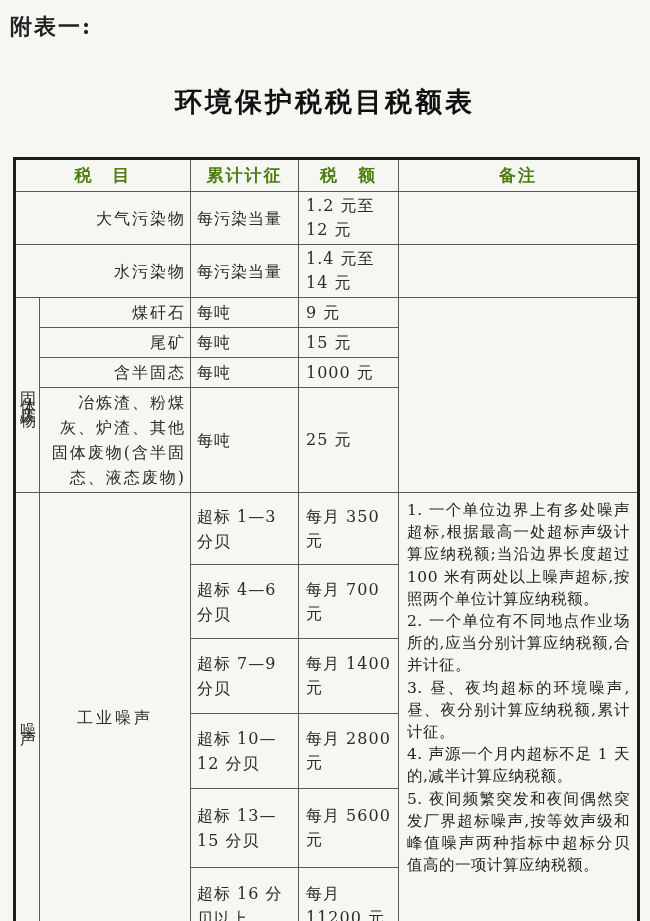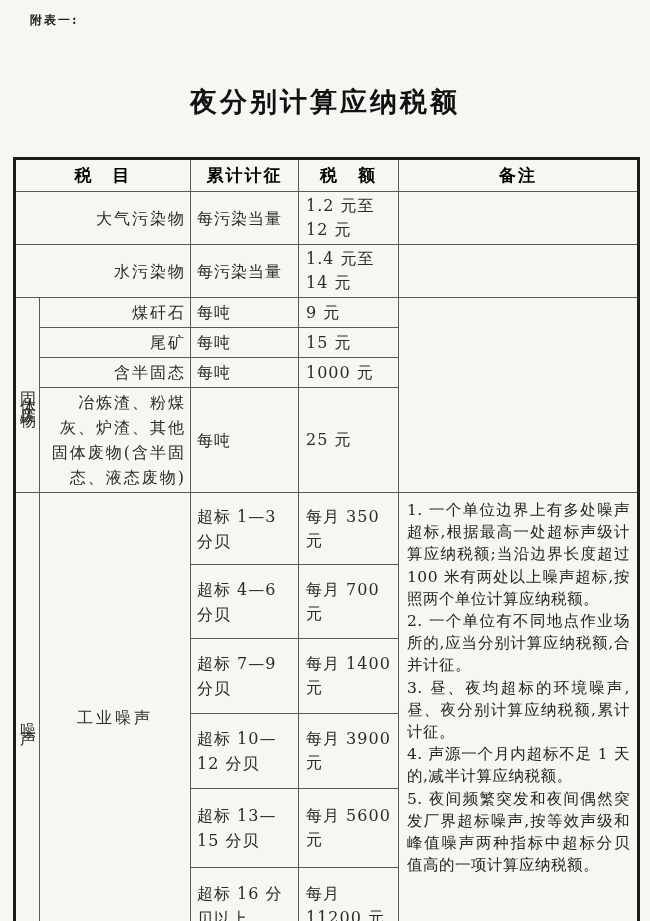"附表一:" .annex { font-size: 12px -> 22px; left: 30px -> 10px }
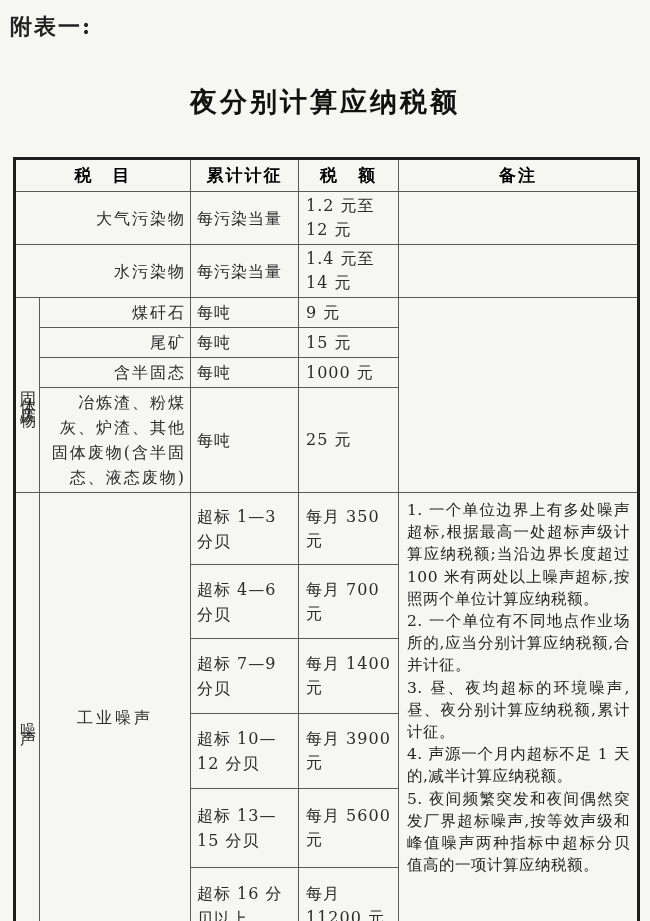"夜分别计算应纳税额" h1.title { text: 夜分别计算应纳税额 -> 环境保护税税目税额表 }
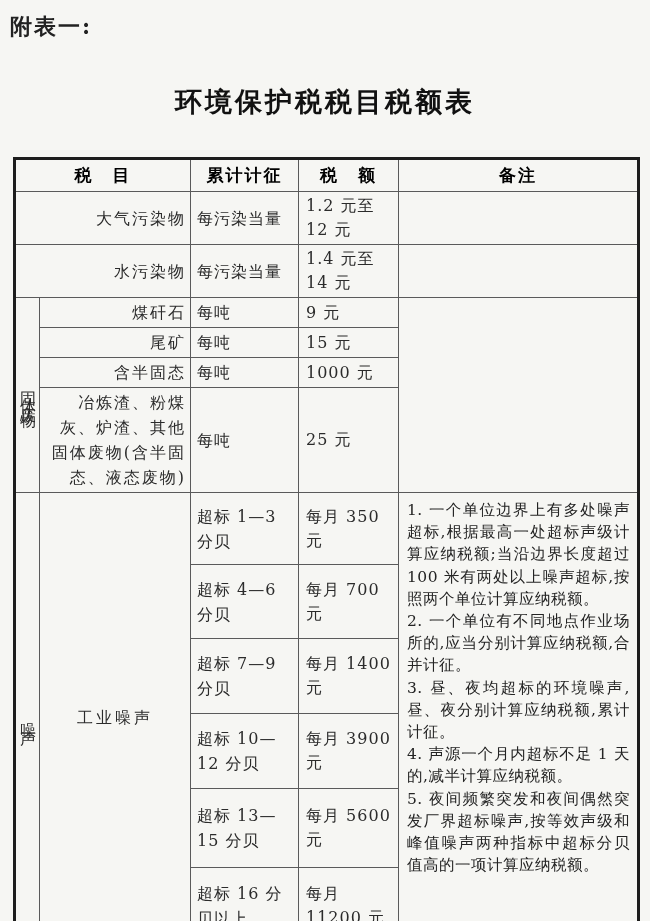"税 目" .tax-table th { color: #000000 -> #4d7c0f }
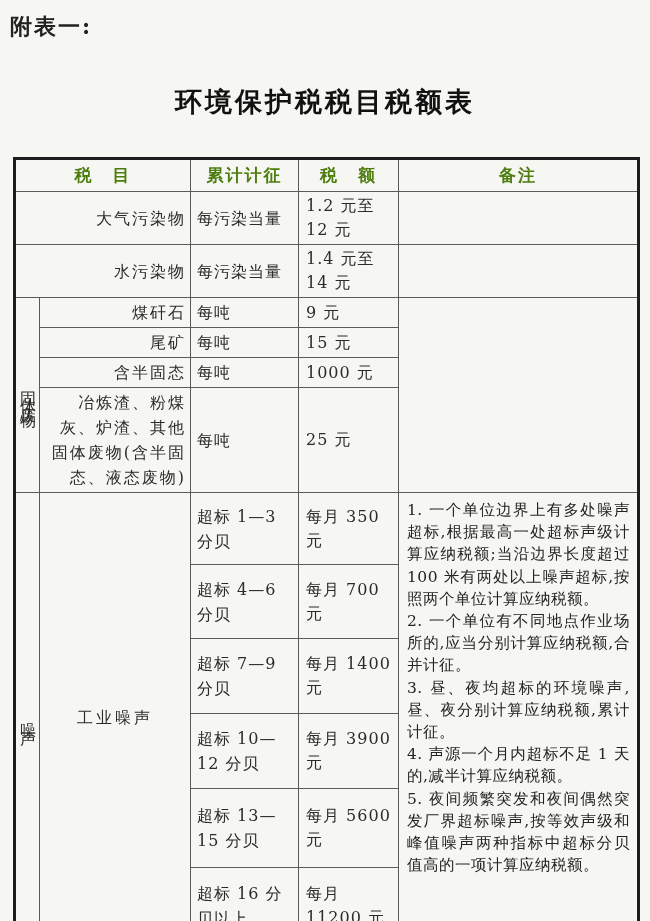"每月 3900 元" td.amount { text: 3900 -> 2800 }
